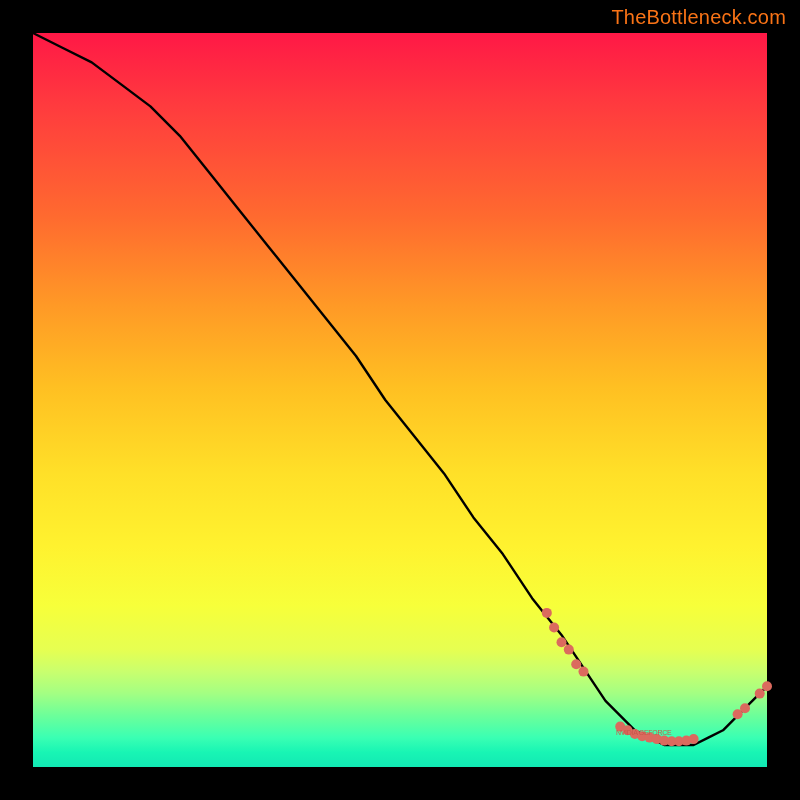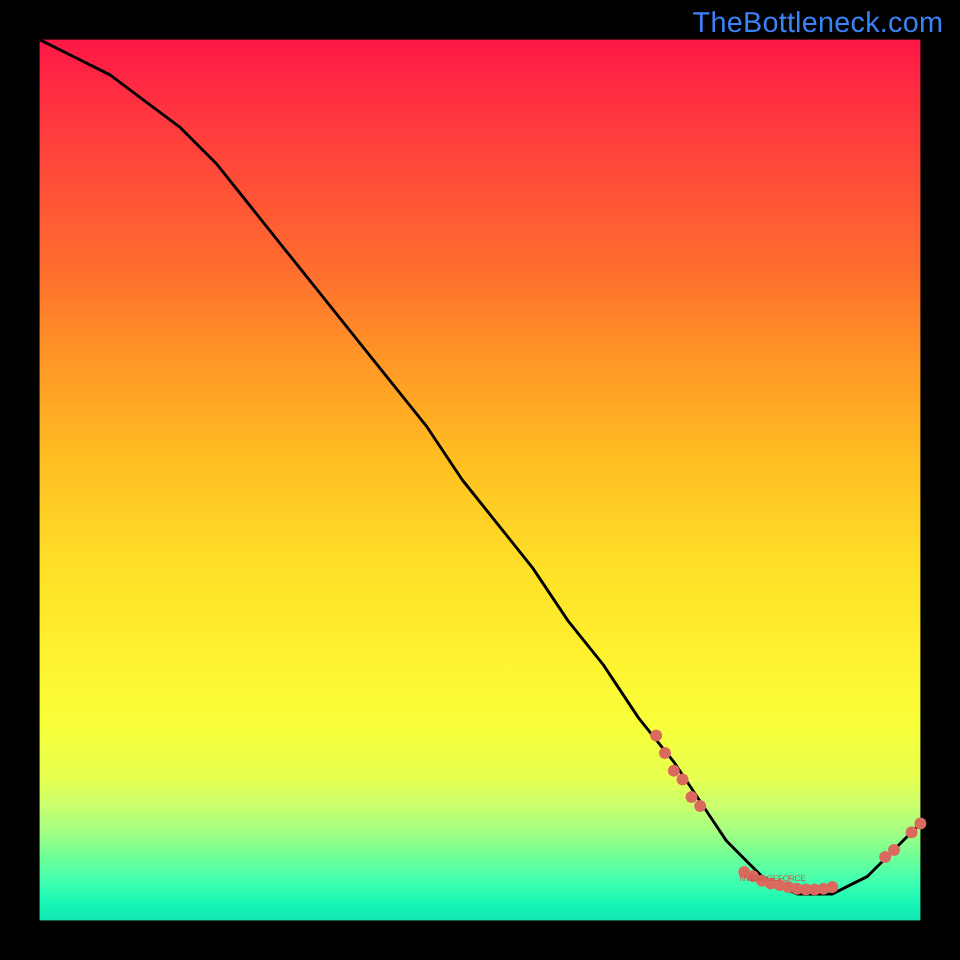"TheBottleneck.com" .watermark { color: #3b82f6 -> #f97316; font-size: 24px -> 20px }
